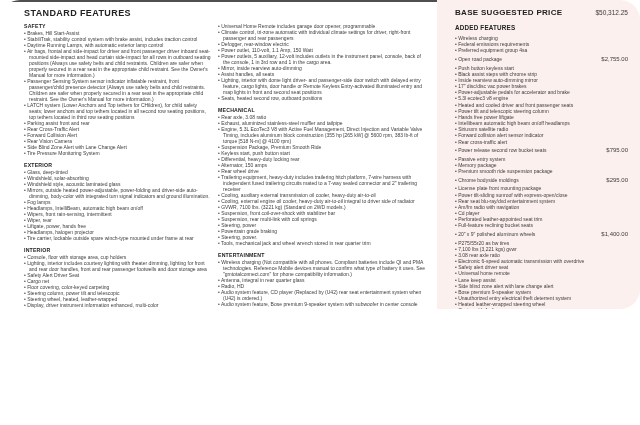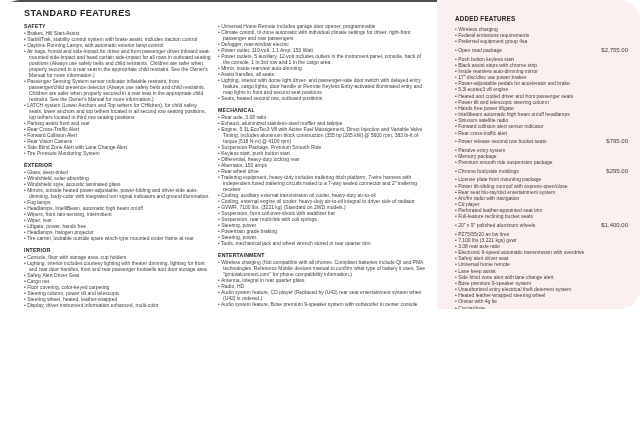"BASE SUGGESTED PRICE" div.base-row { html: none -> <div> <span>BASE SUGGESTED PRICE</span> <span>$50,312.25</span> </div> }
